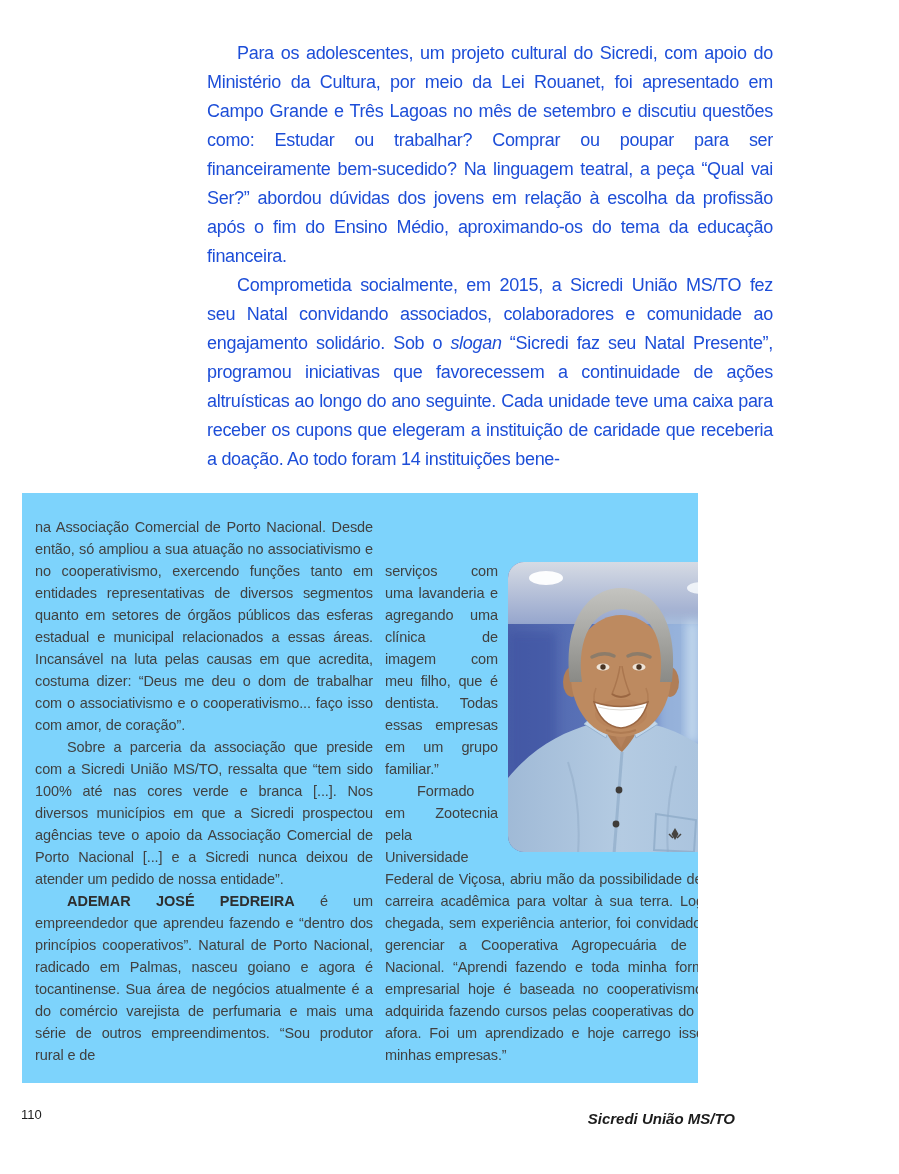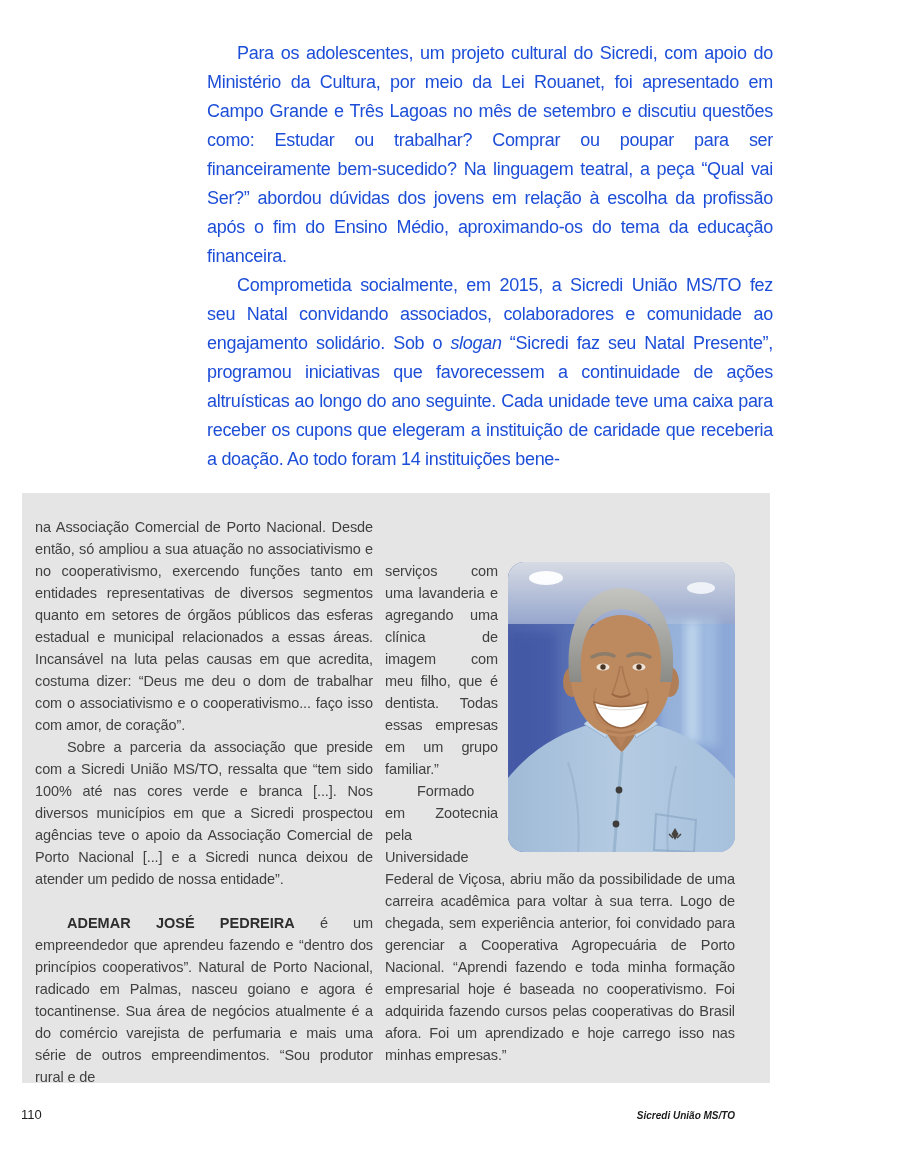"na Associação Comercial de Porto" .profile-box { background: #e5e5e5 -> #7dd3fc; width: 748px -> 676px }
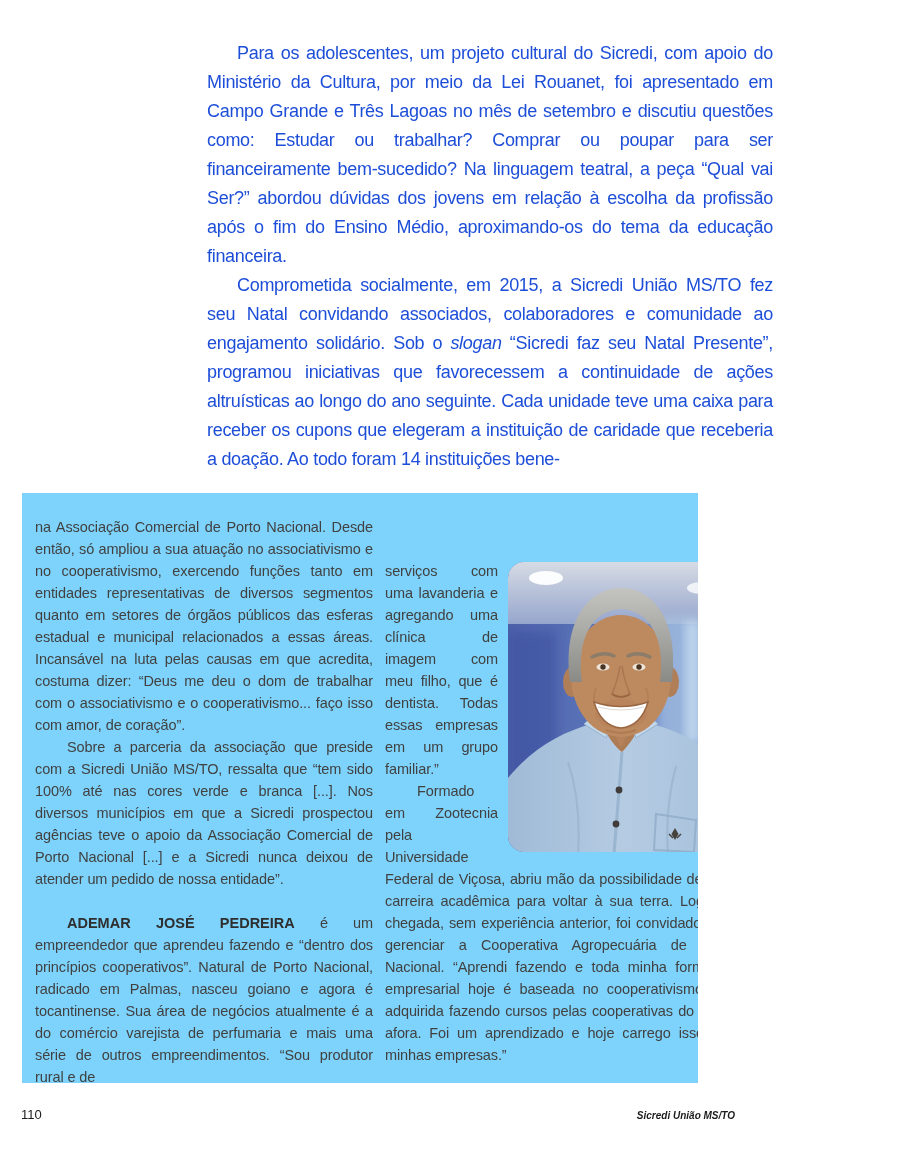"ADEMAR JOSÉ PEDREIRA é um" .gap-top { margin-top: 22px -> none }
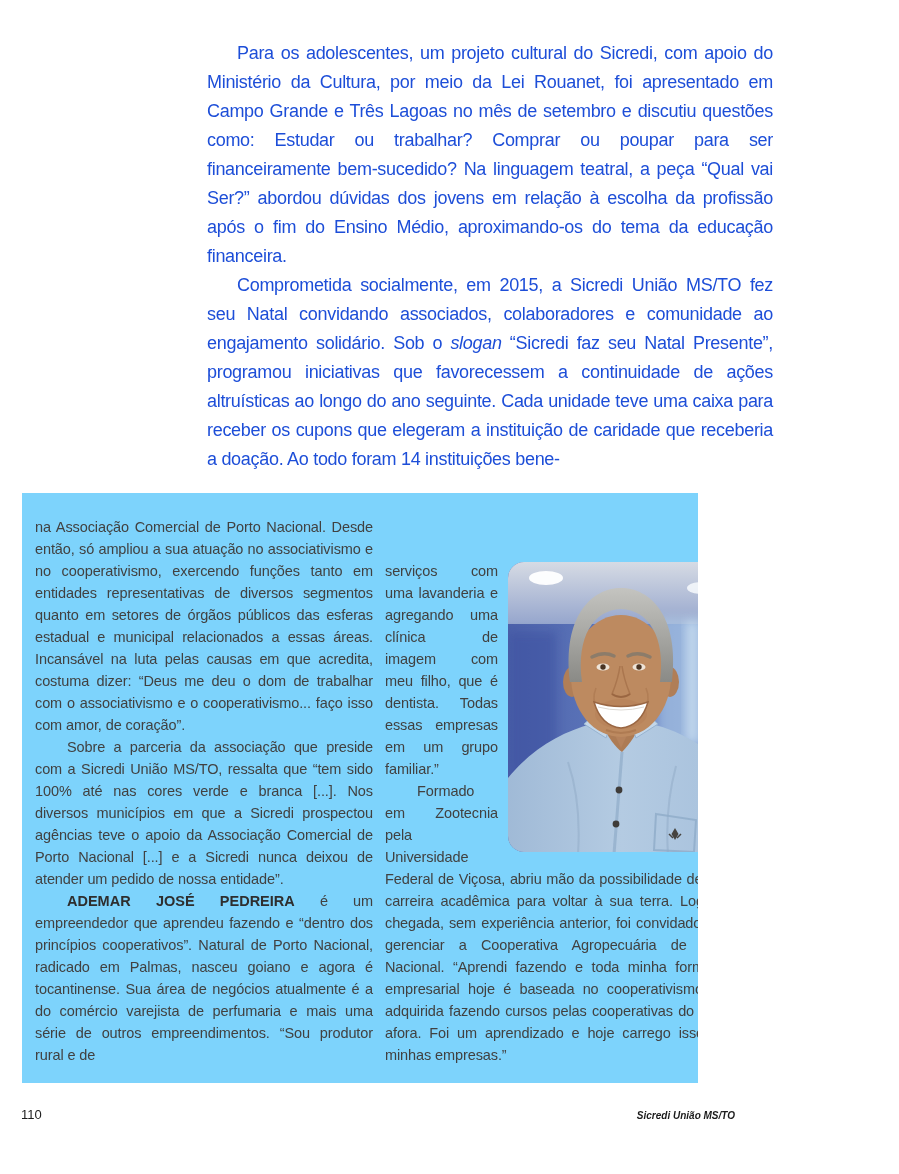"Sicredi União MS/TO" .footer-right { font-size: 10px -> 15px }
